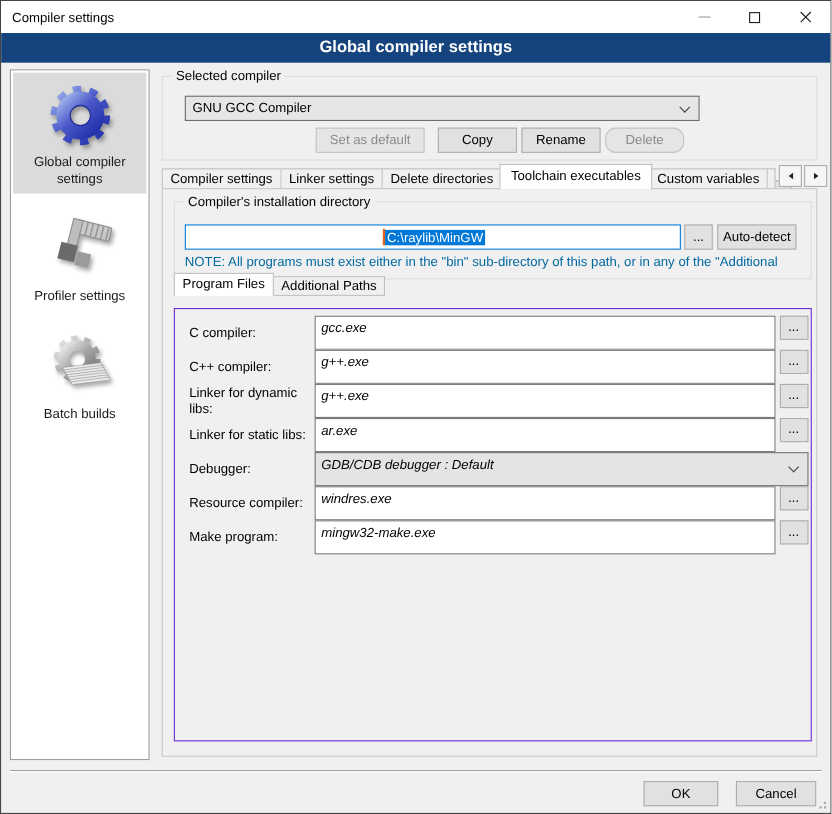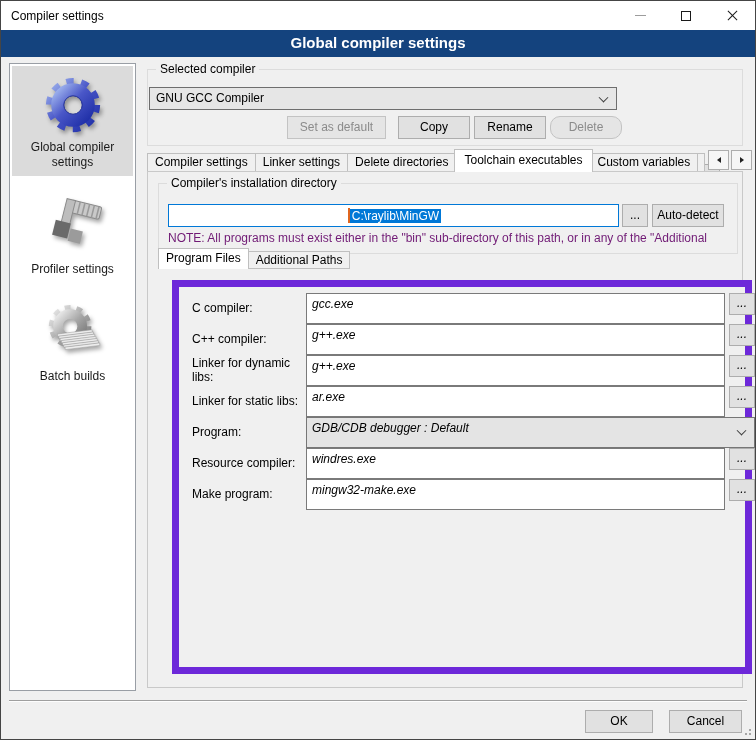"GNU GCC Compiler" .combo-main { left: 1px -> 20px }
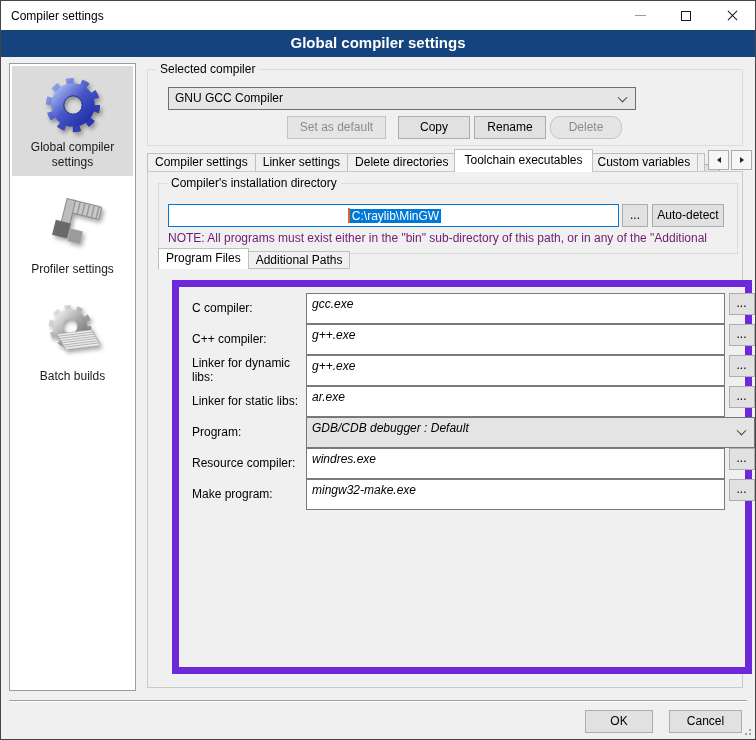"NOTE: All programs must exist" .note { color: #701a75 -> #0369a1 }
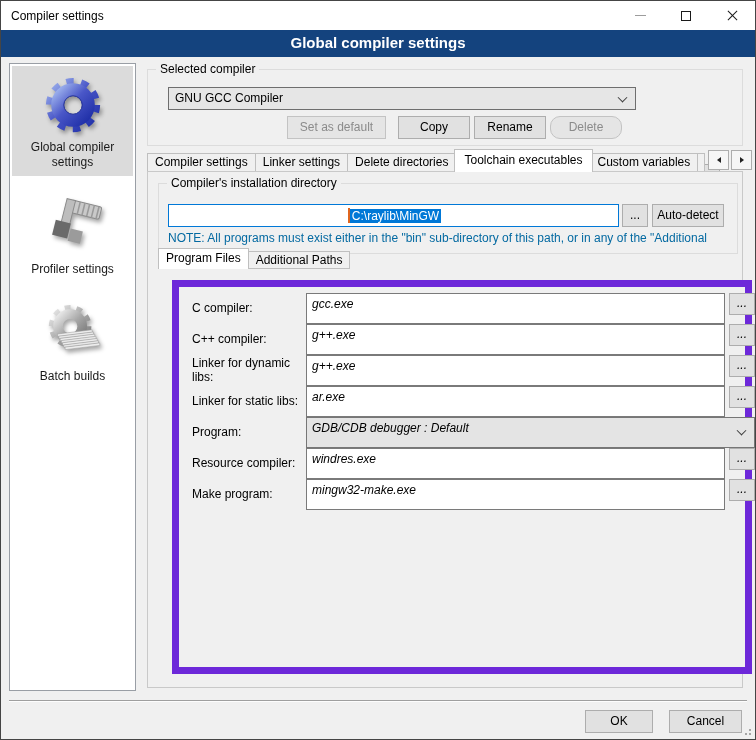"C compiler:" .subpanel { border: 7px solid #6d28d9 -> 1px solid #6d28d9; left: 24px -> 10px }
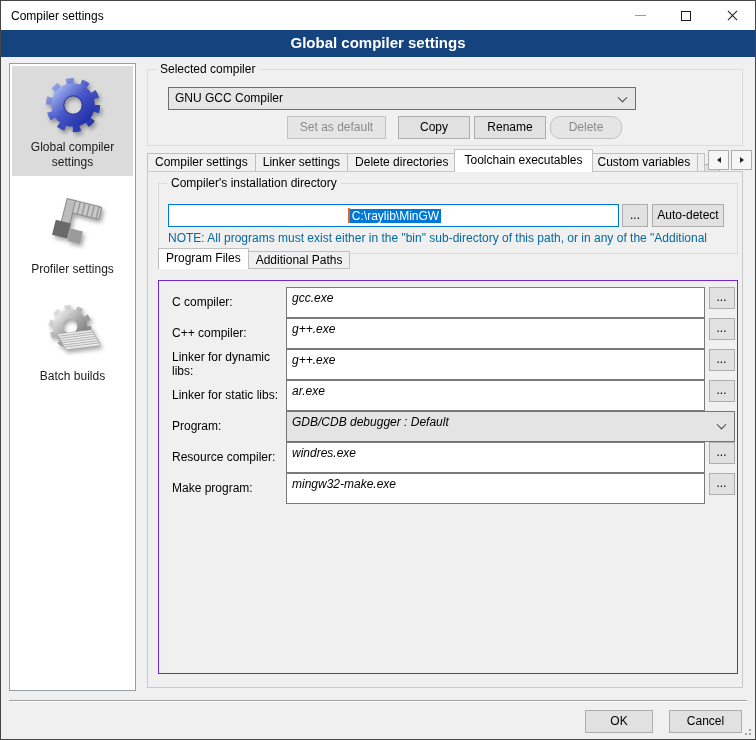"Program:" span.flabel { text: Program -> Debugger }
